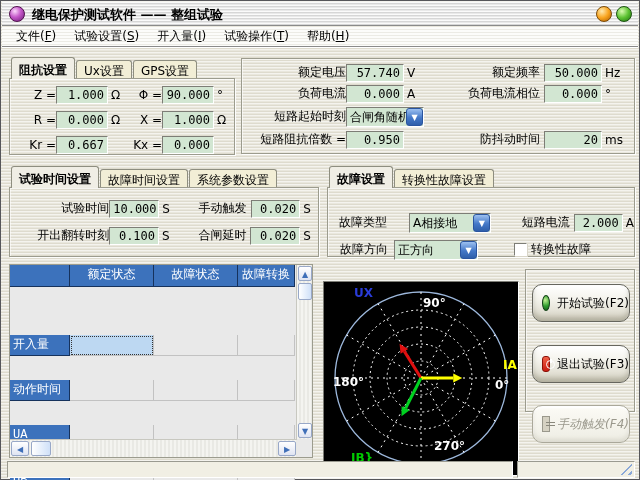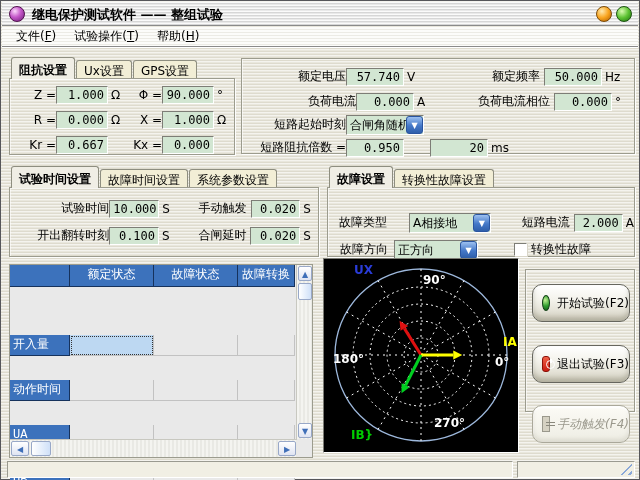"试验设置(S)" span.menu-item { html: none -> <span><span>试验设置(</span><u>S</u><span>)</span></span> }
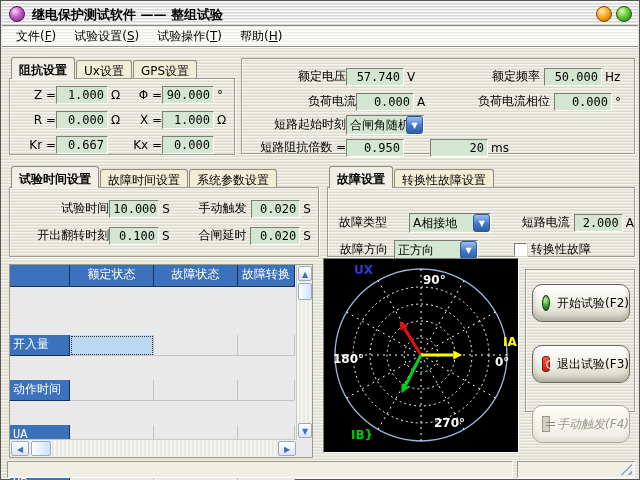"开入量(I)" span.menu-item { html: none -> <span><span>开入量(</span><u>I</u><span>)</span></span> }
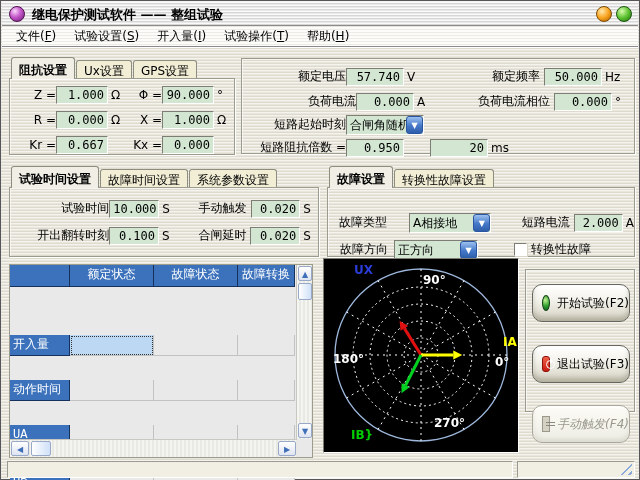"额定电压" div.frow { height: 27px -> 19px }
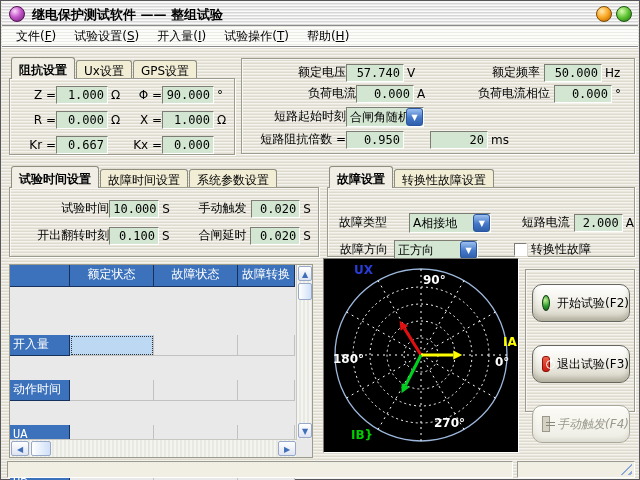"负荷电流" div.frow { justify-content: flex-end -> none }
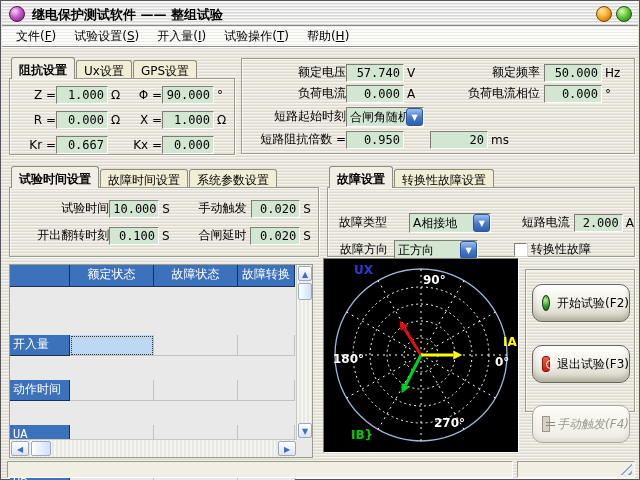"防抖动时间" span.flabel { html: none -> <span>防抖动时间</span> }
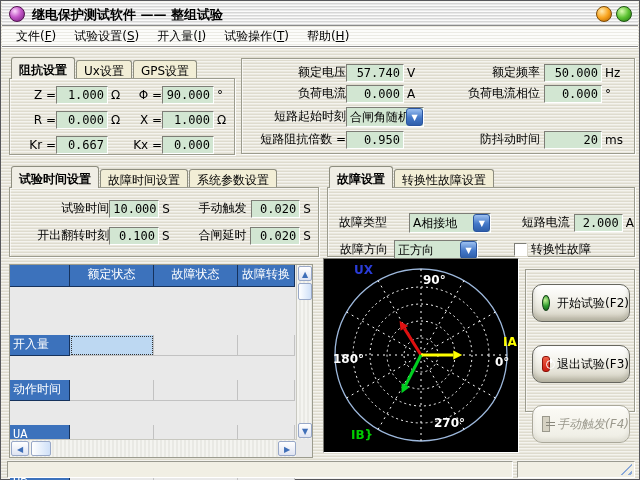"UX" #polar { top: 257px -> 280px }
